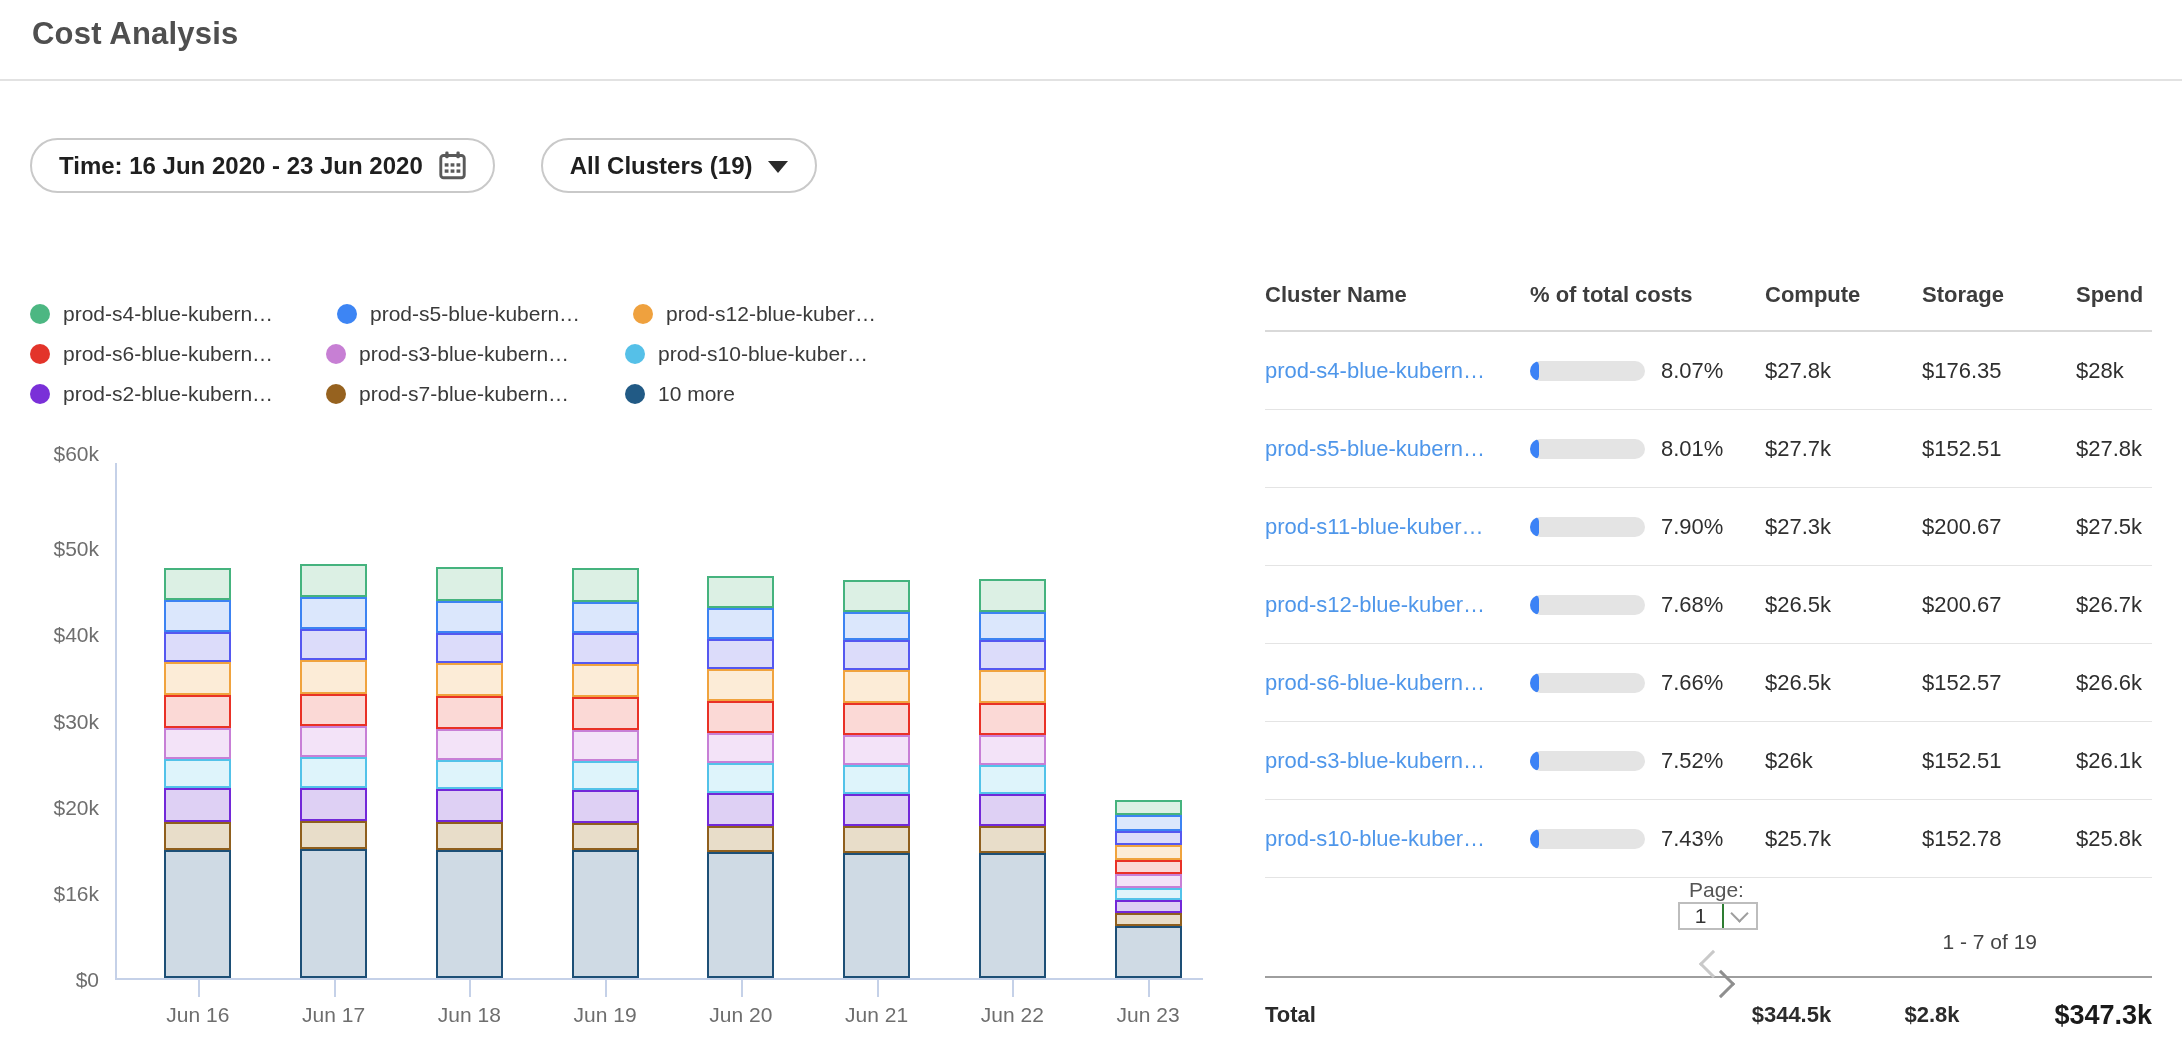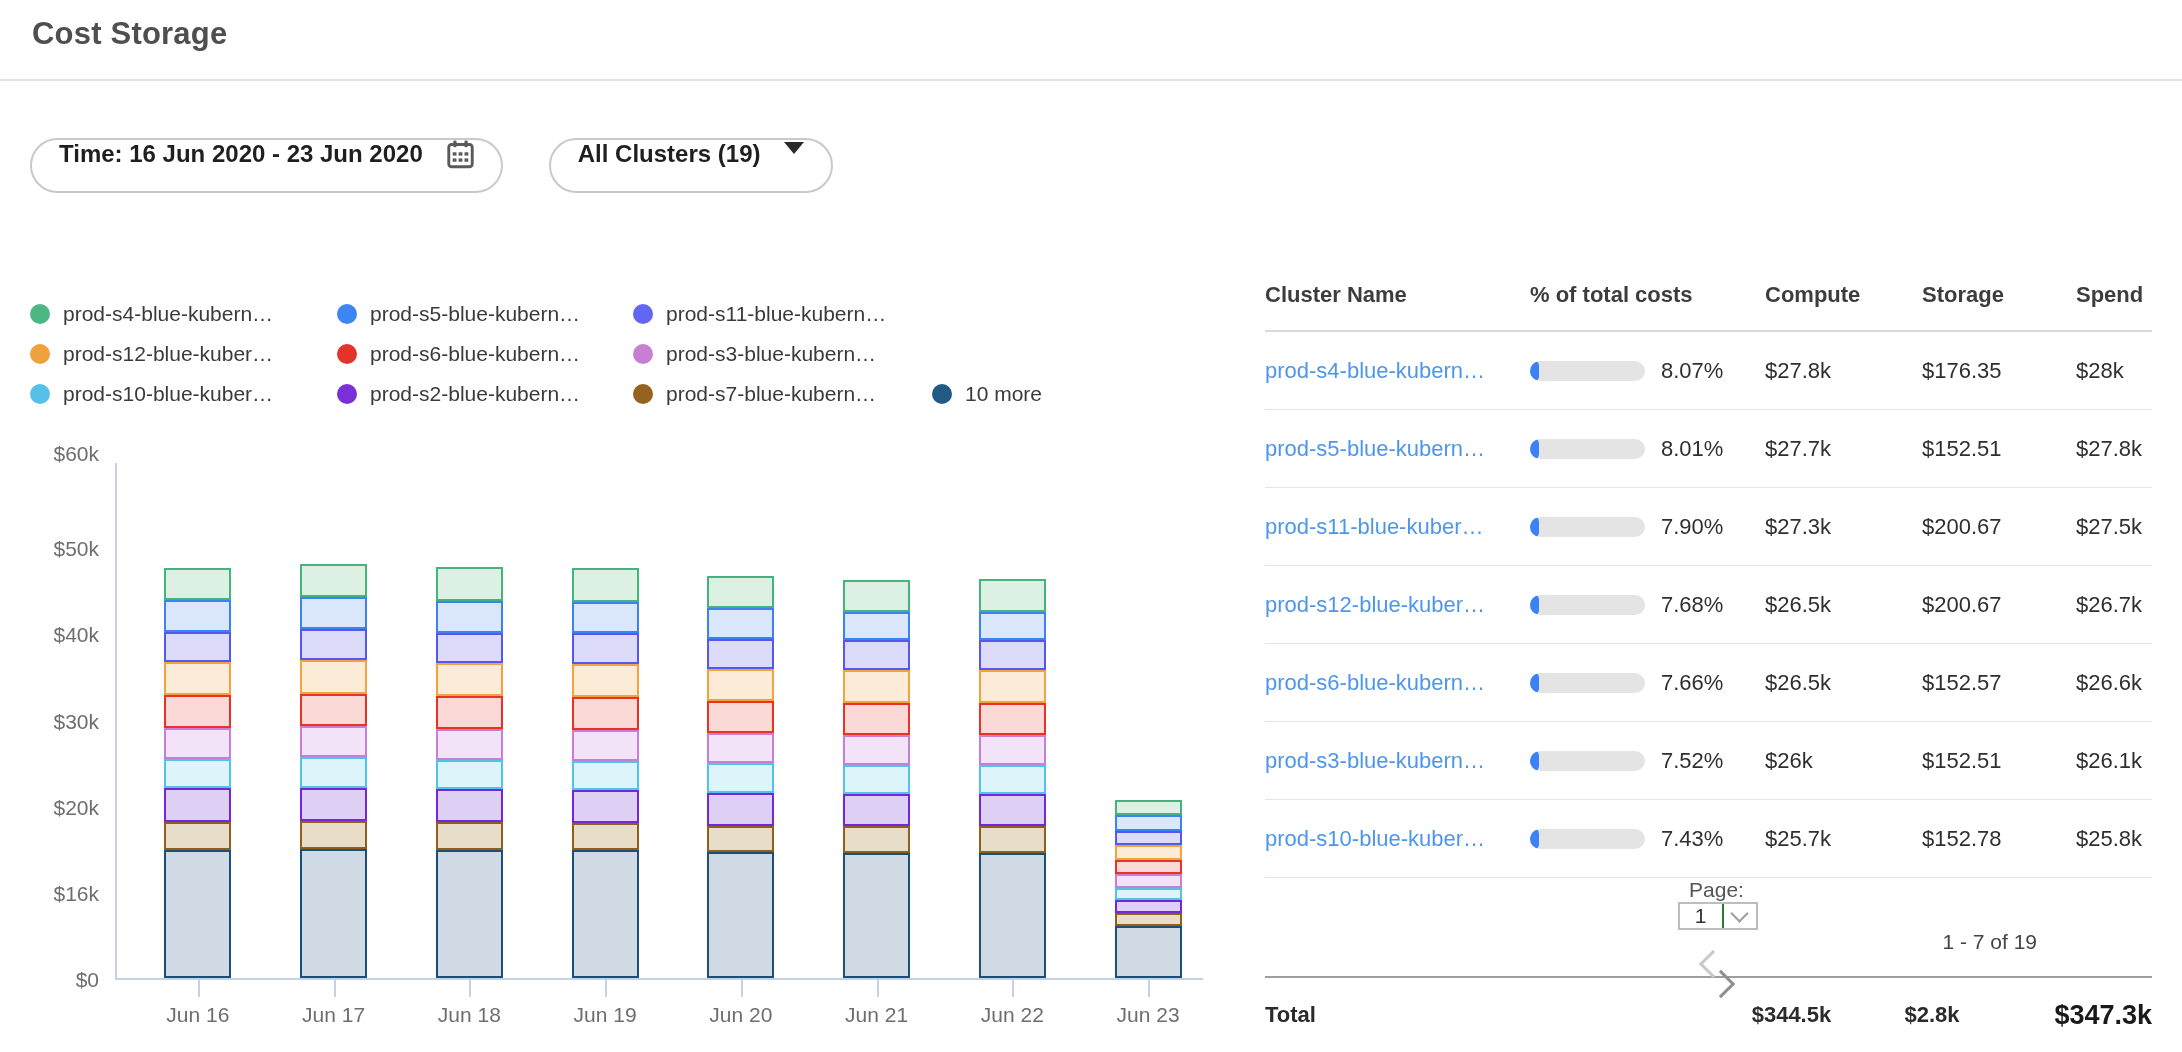"Cost Storage" div.page-title { text: Storage -> Analysis }
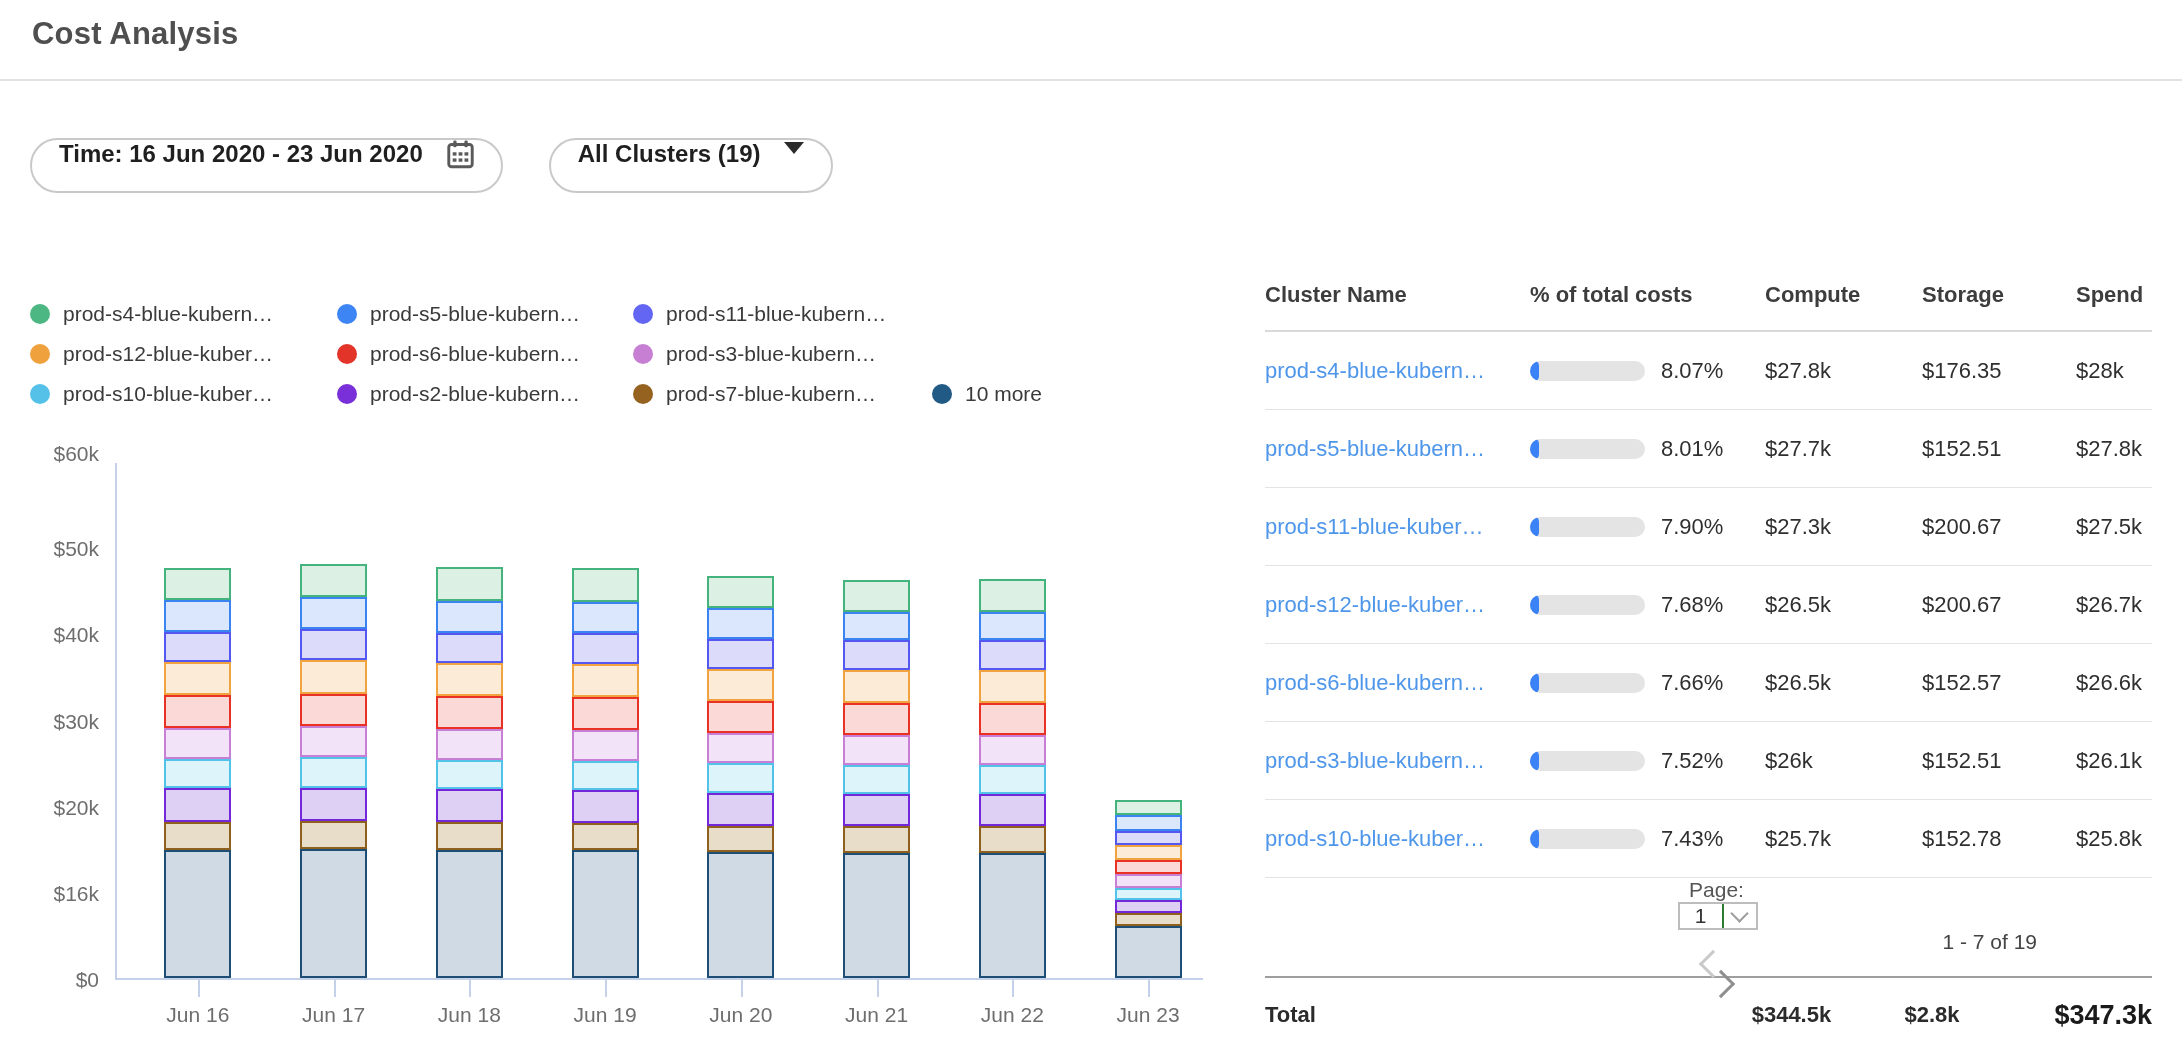"Time: 16 Jun 2020 -" .pill { align-items: flex-start -> center; gap: 24px -> 16px }
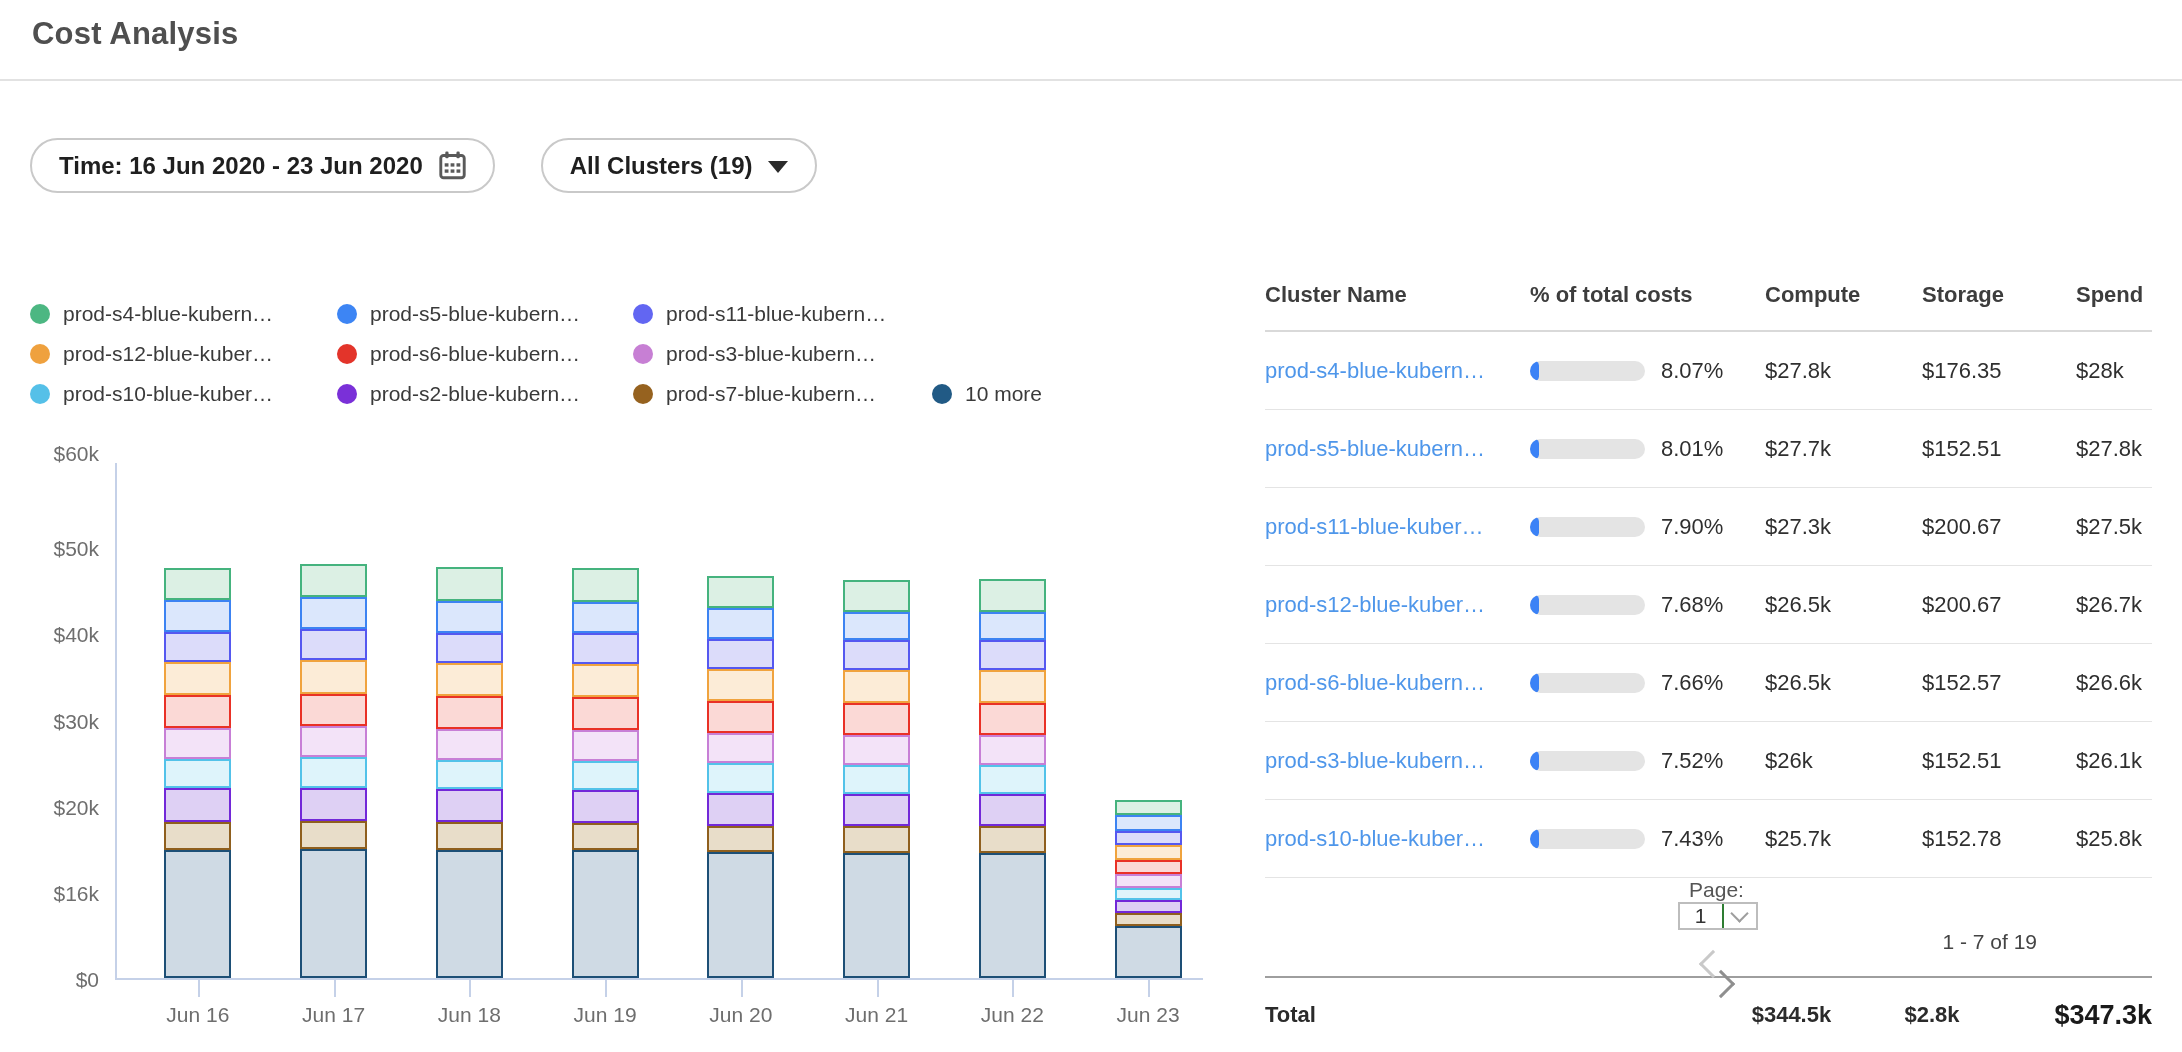"prod-s11-blue-kubern…" div.legend-item { html: <div> <span></span> <span>prod-s11-blue-kubern…</span> </div> -> none }
